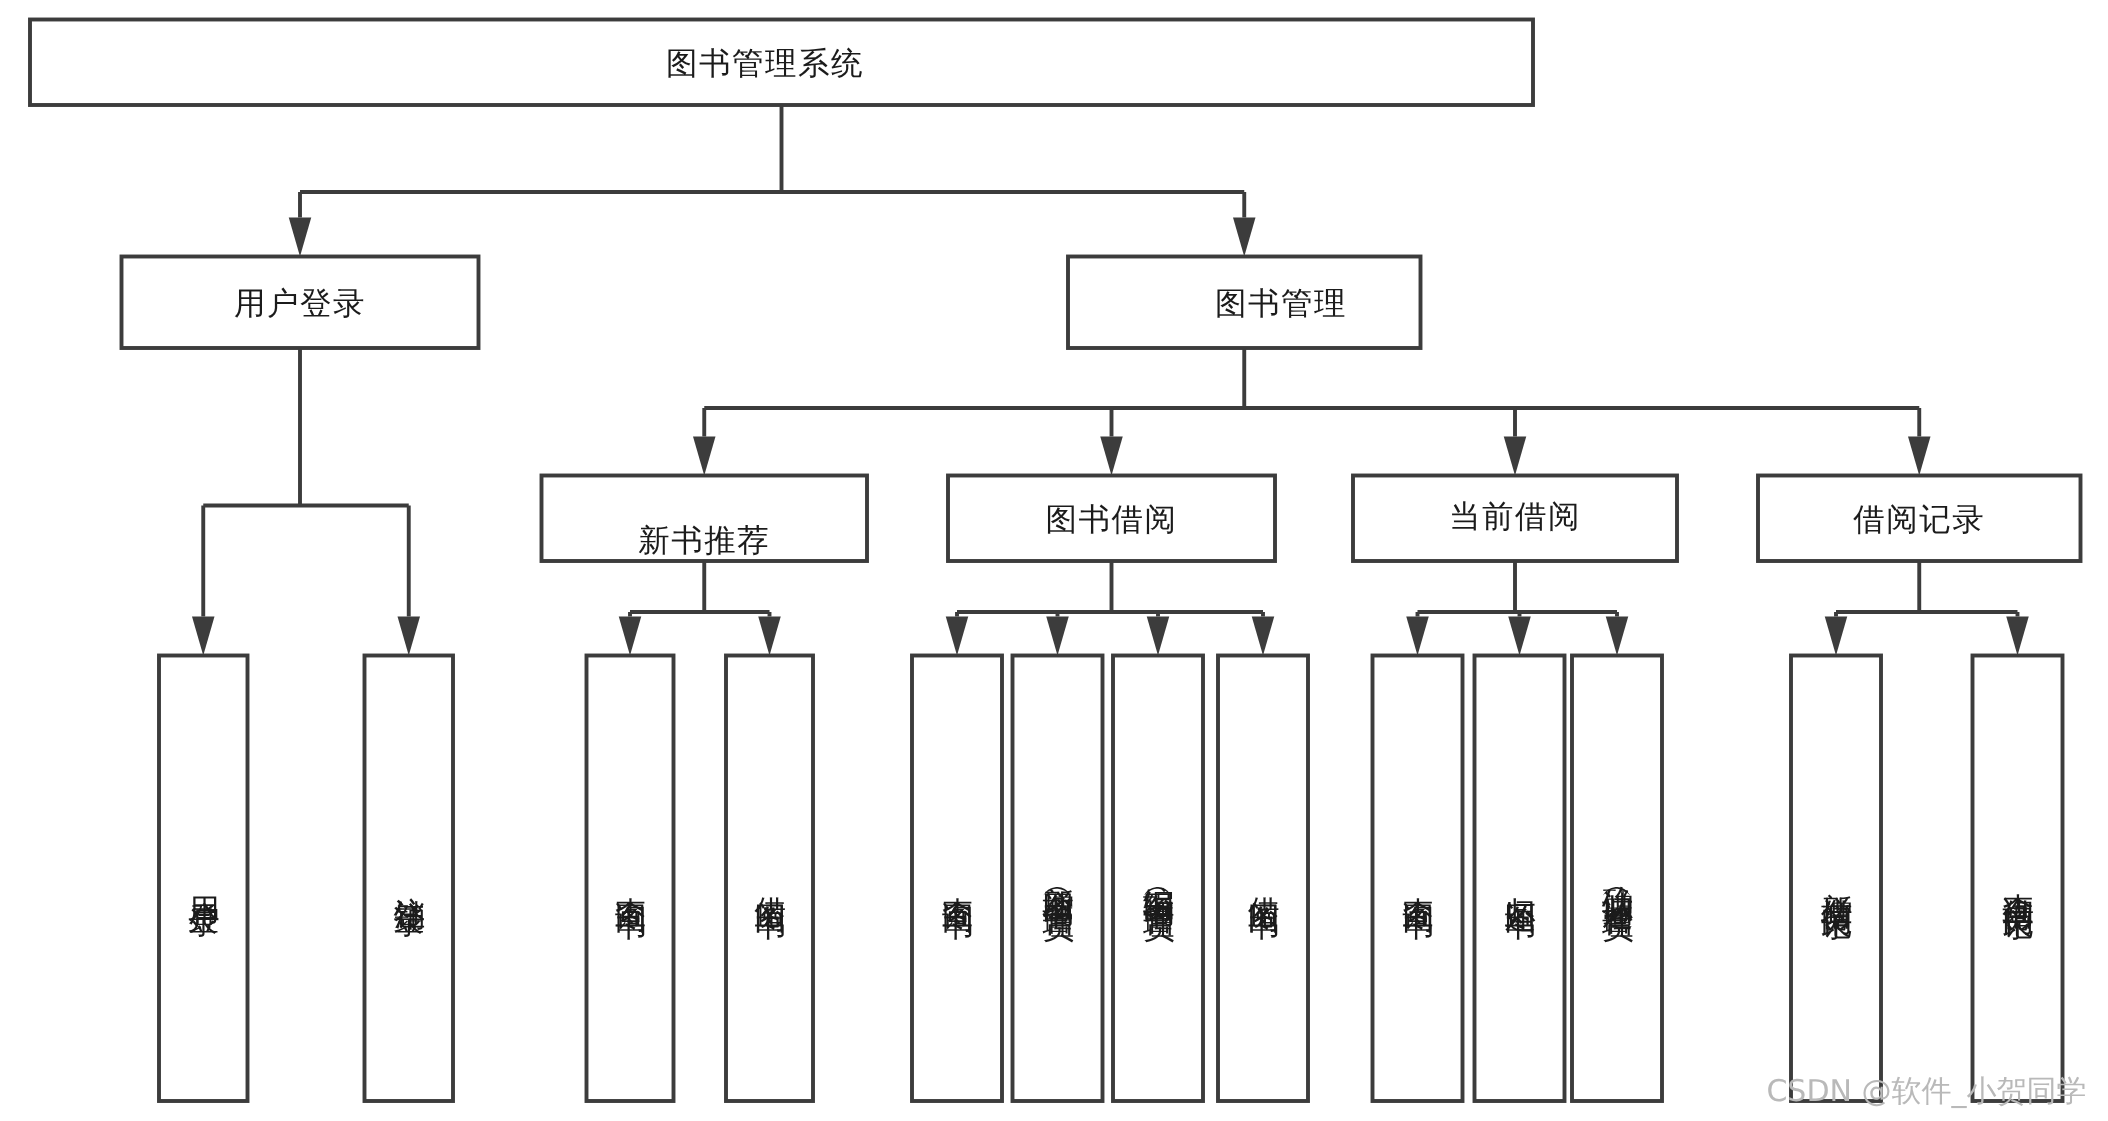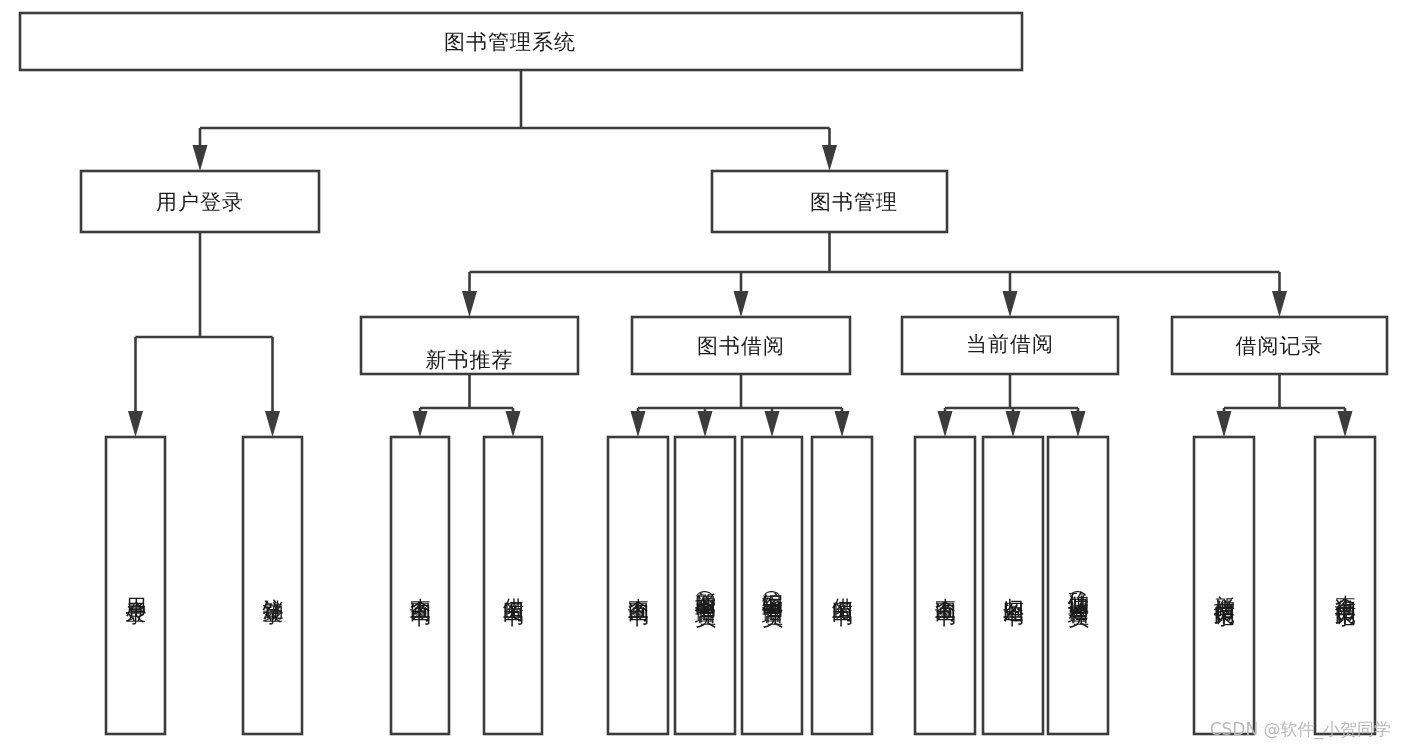"CSDN @软件_小贺同学" .watermark { font-size: 17px -> 20px }
